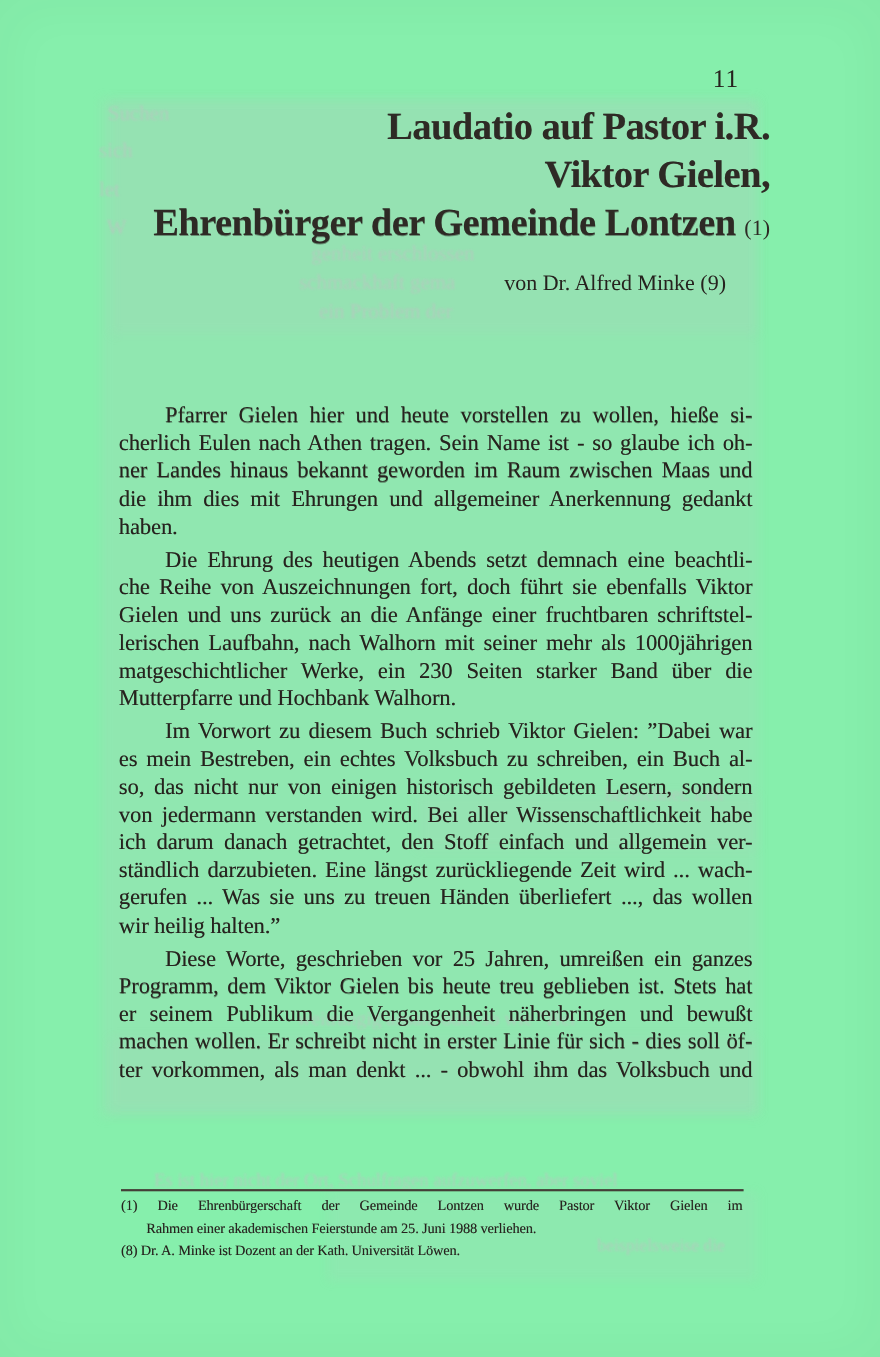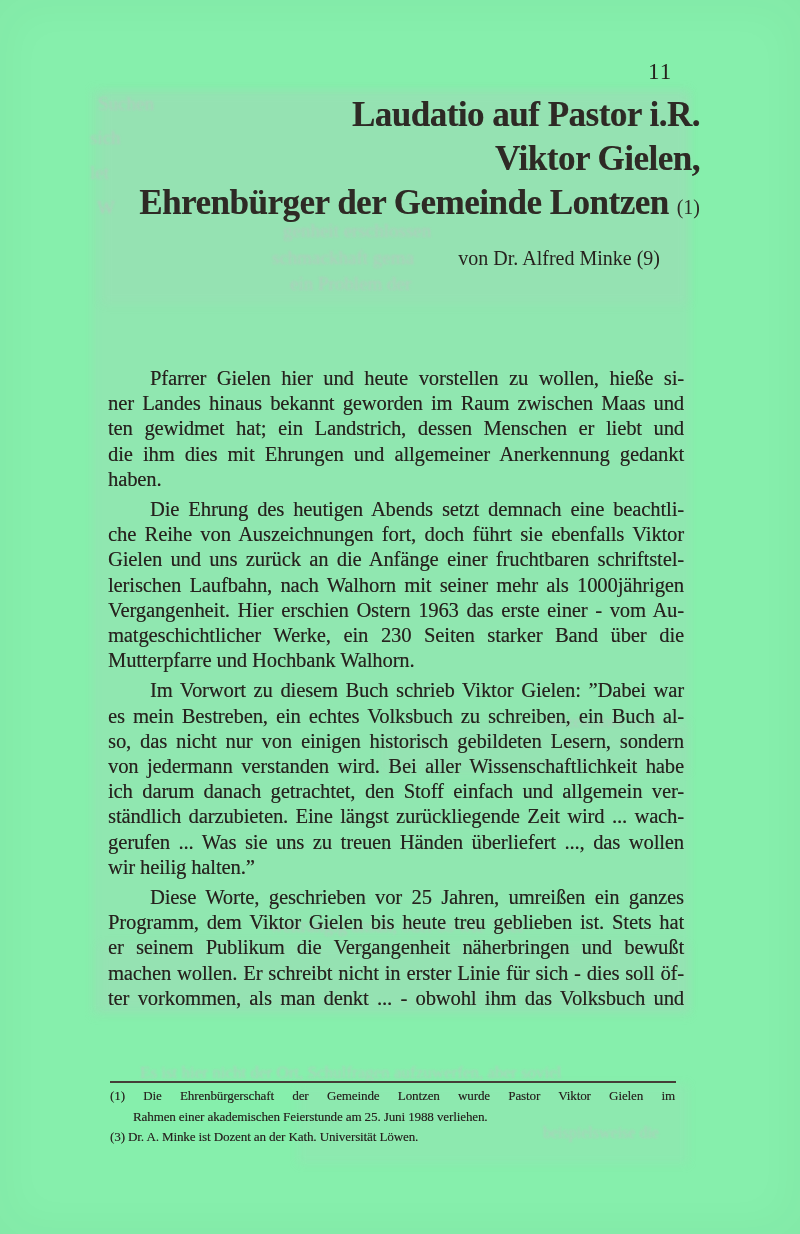"cherlich Eulen nach Athen tragen." div.bl { html: none -> <div>cherlich Eulen nach Athen tragen. Sein Name ist - so glaube ich oh-</div> }
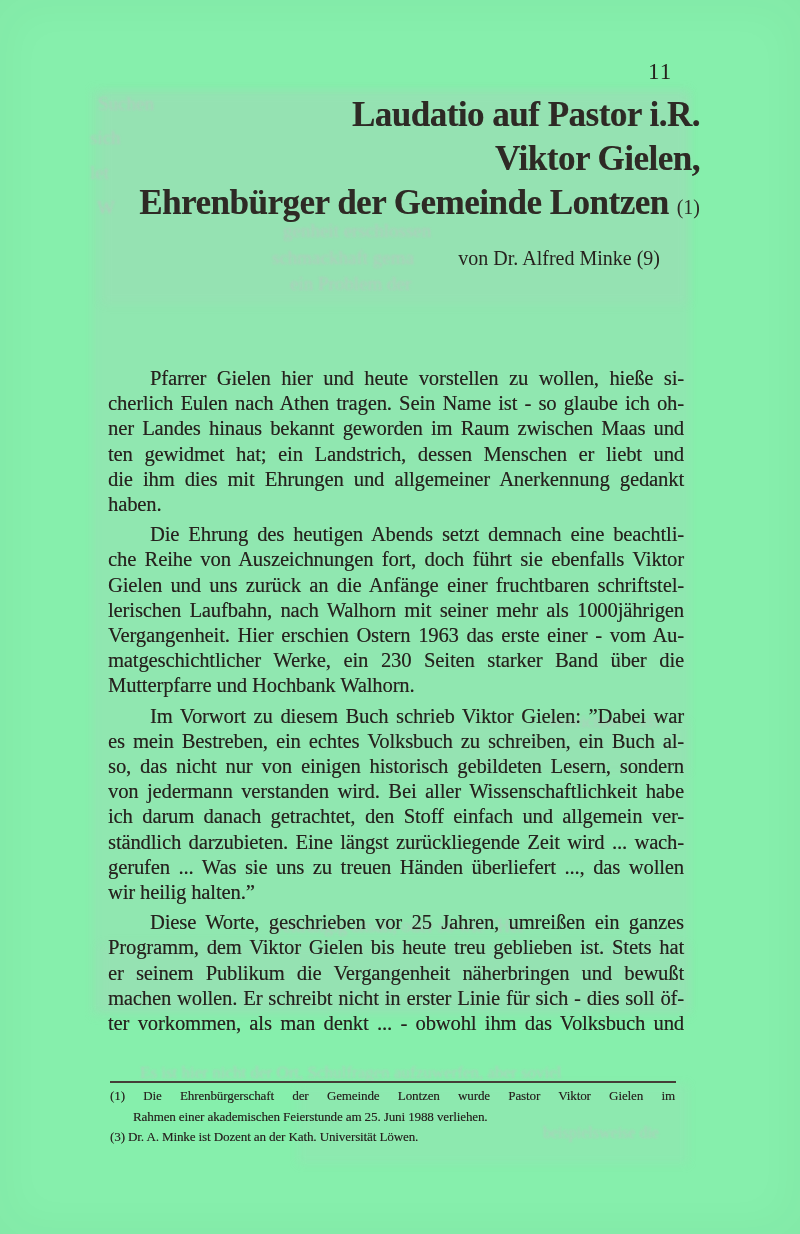"ten gewidmet hat; ein Landstrich," div.bl { html: <div>ten gewidmet hat; ein Landstrich, dessen Menschen er liebt und</div> -> none }
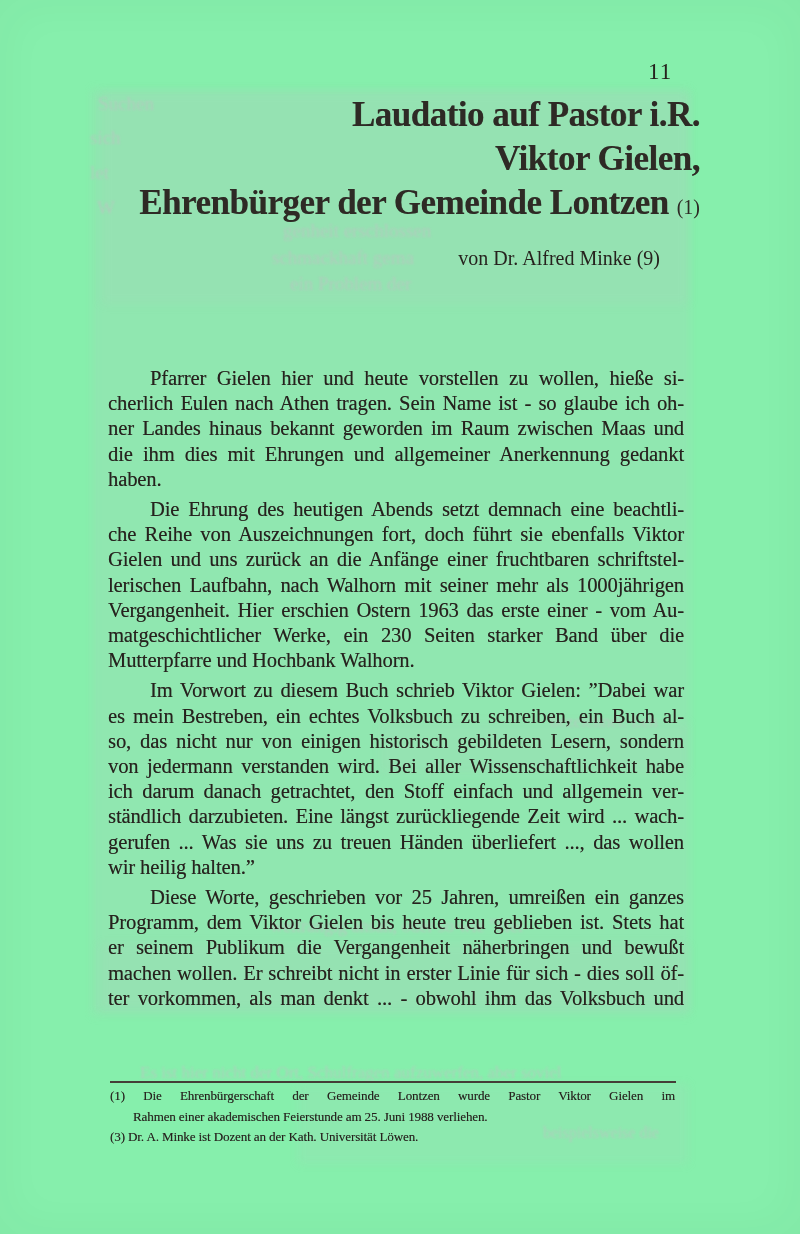"Vergangenheit. Hier erschien Ostern 1963" div.bl { html: <div>Vergangenheit. Hier erschien Ostern 1963 das erste einer - vom Au-</div> -> none }
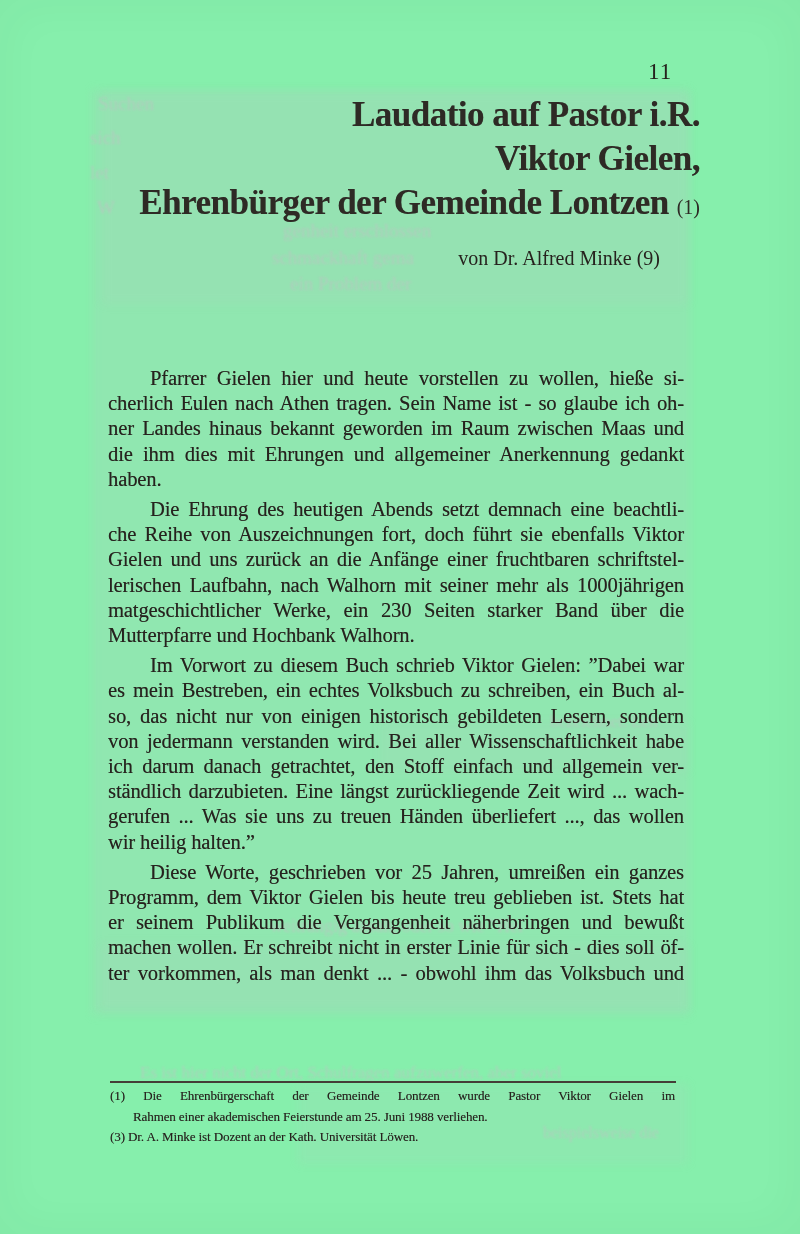"(3) Dr. A. Minke ist" div.fn-line { text: 3 -> 8 }
